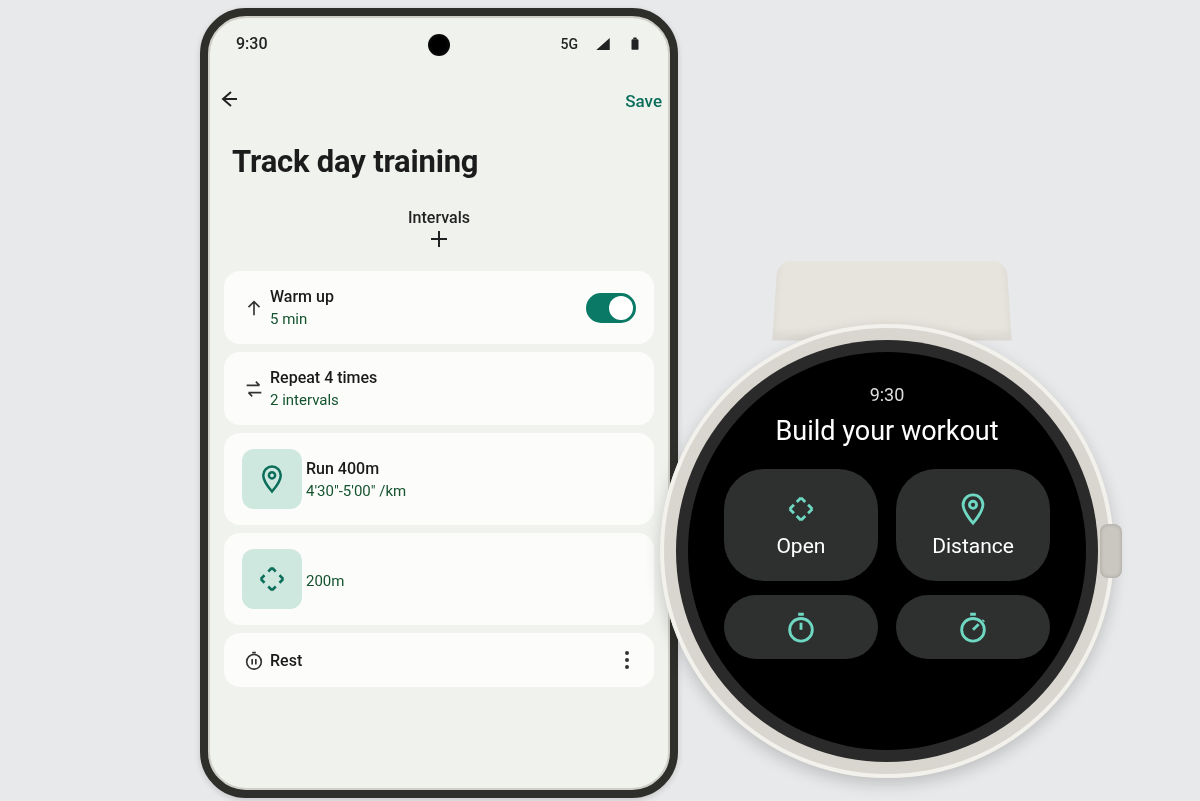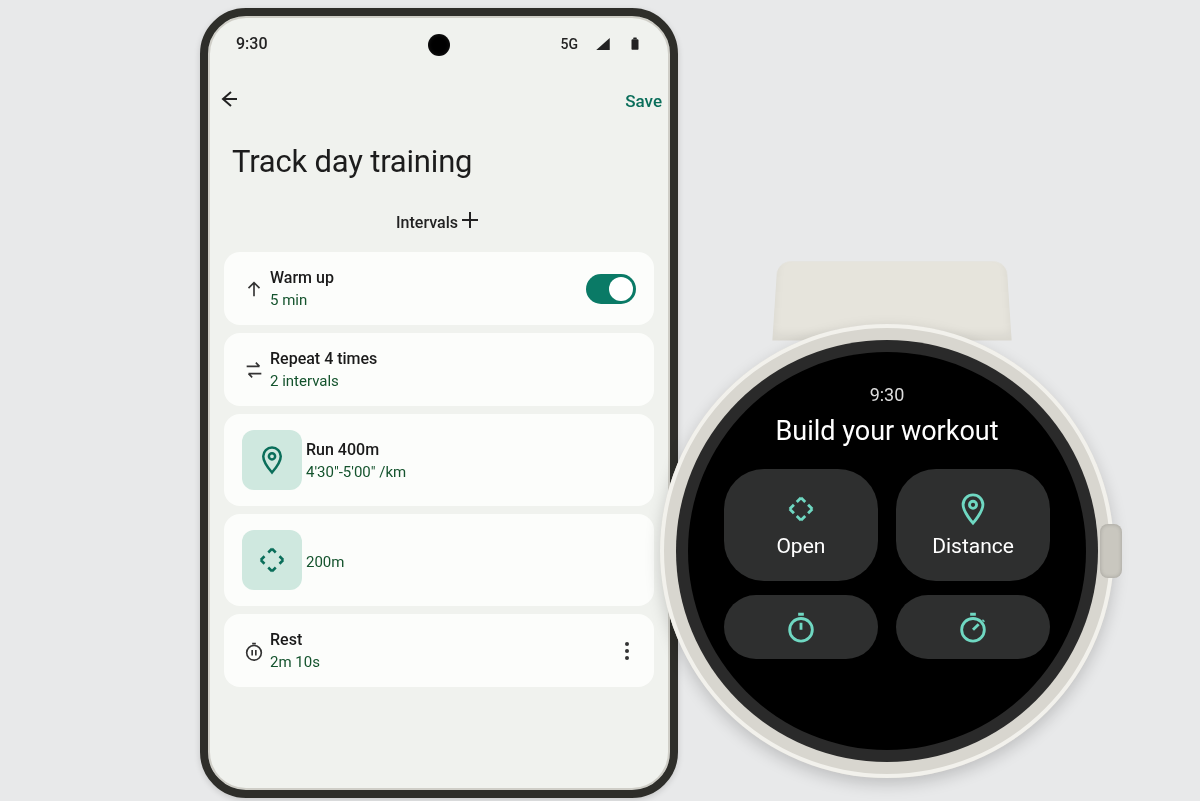"Track day training" .page-title { font-weight: 400 -> 700 }
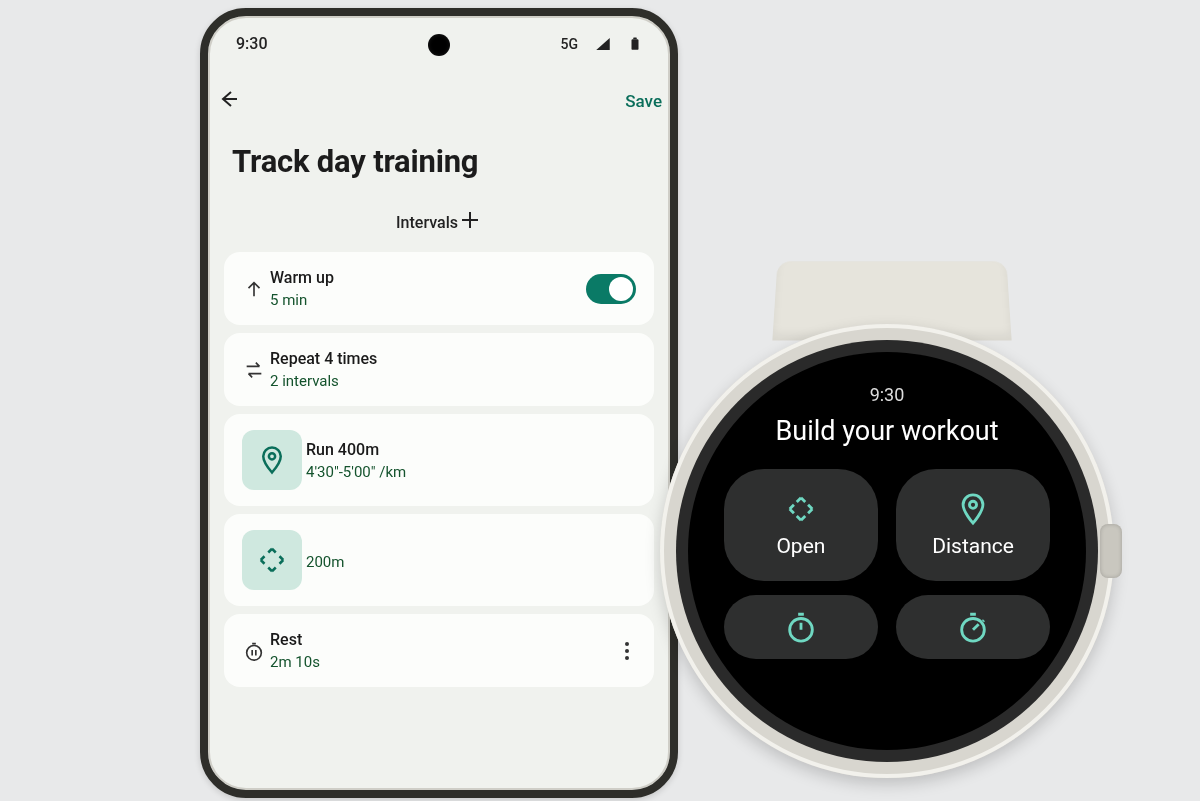"Intervals" .section-row { flex-direction: none -> column; justify-content: center -> flex-end }
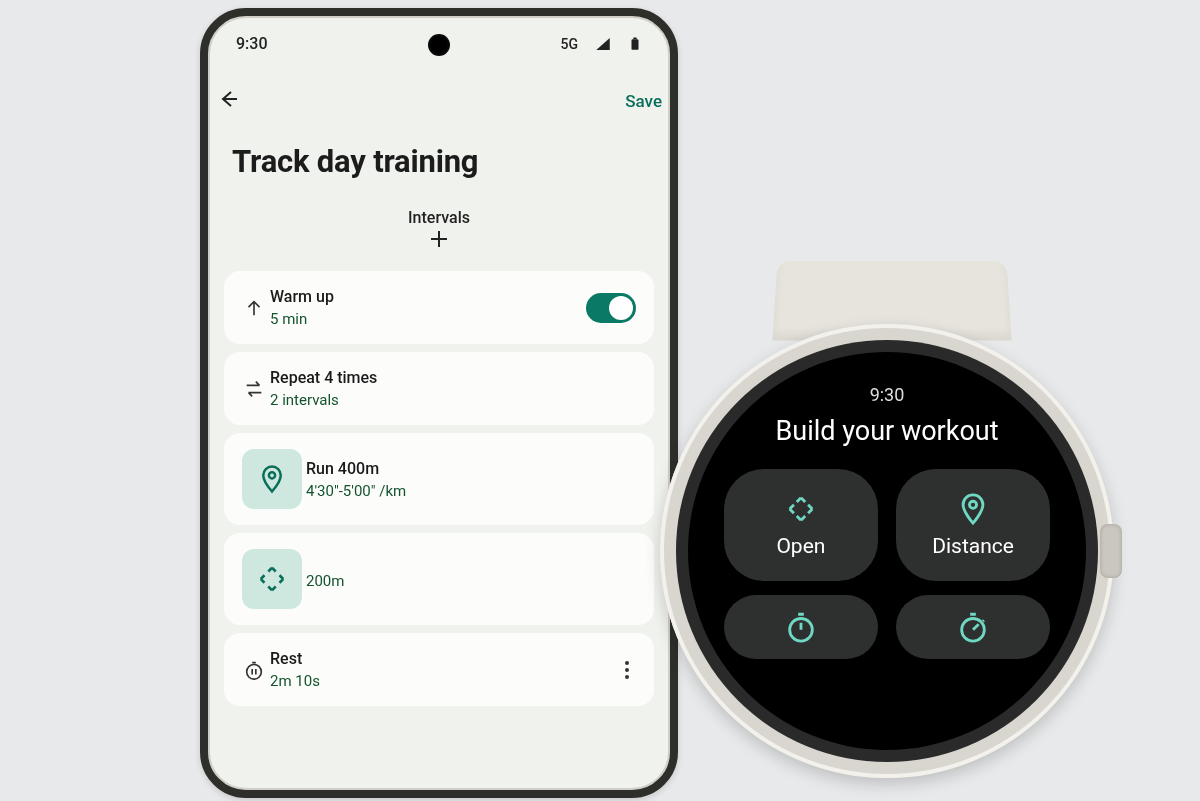"2m 10s" div.sub { html: <div>2m 10s</div> -> none }
